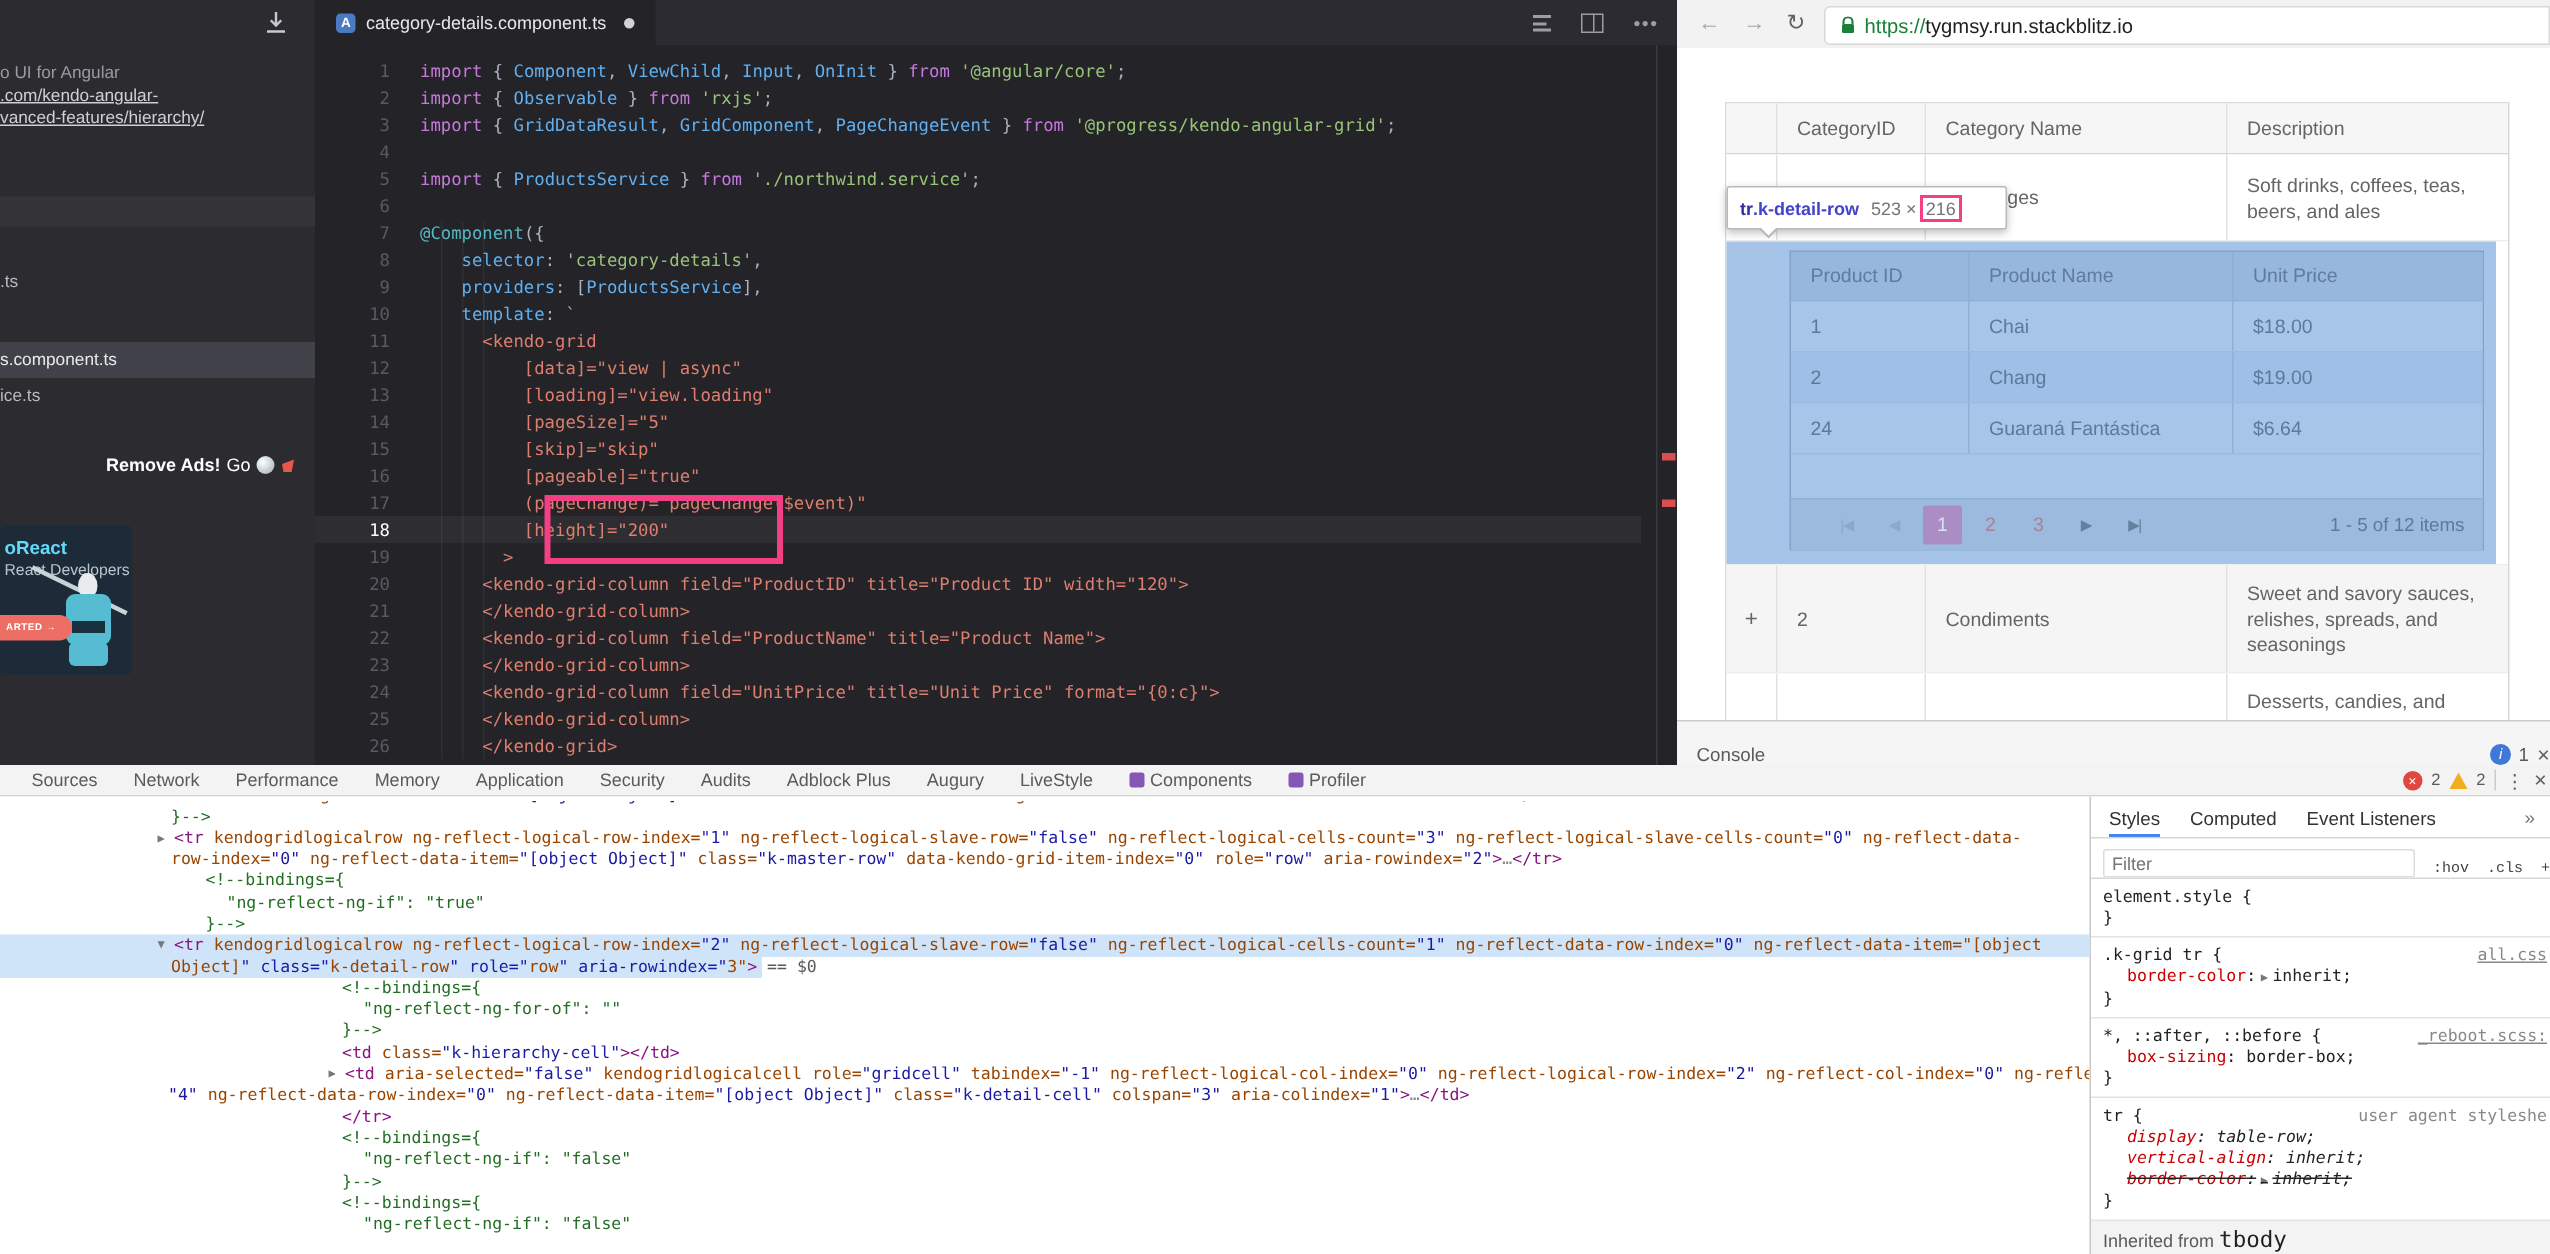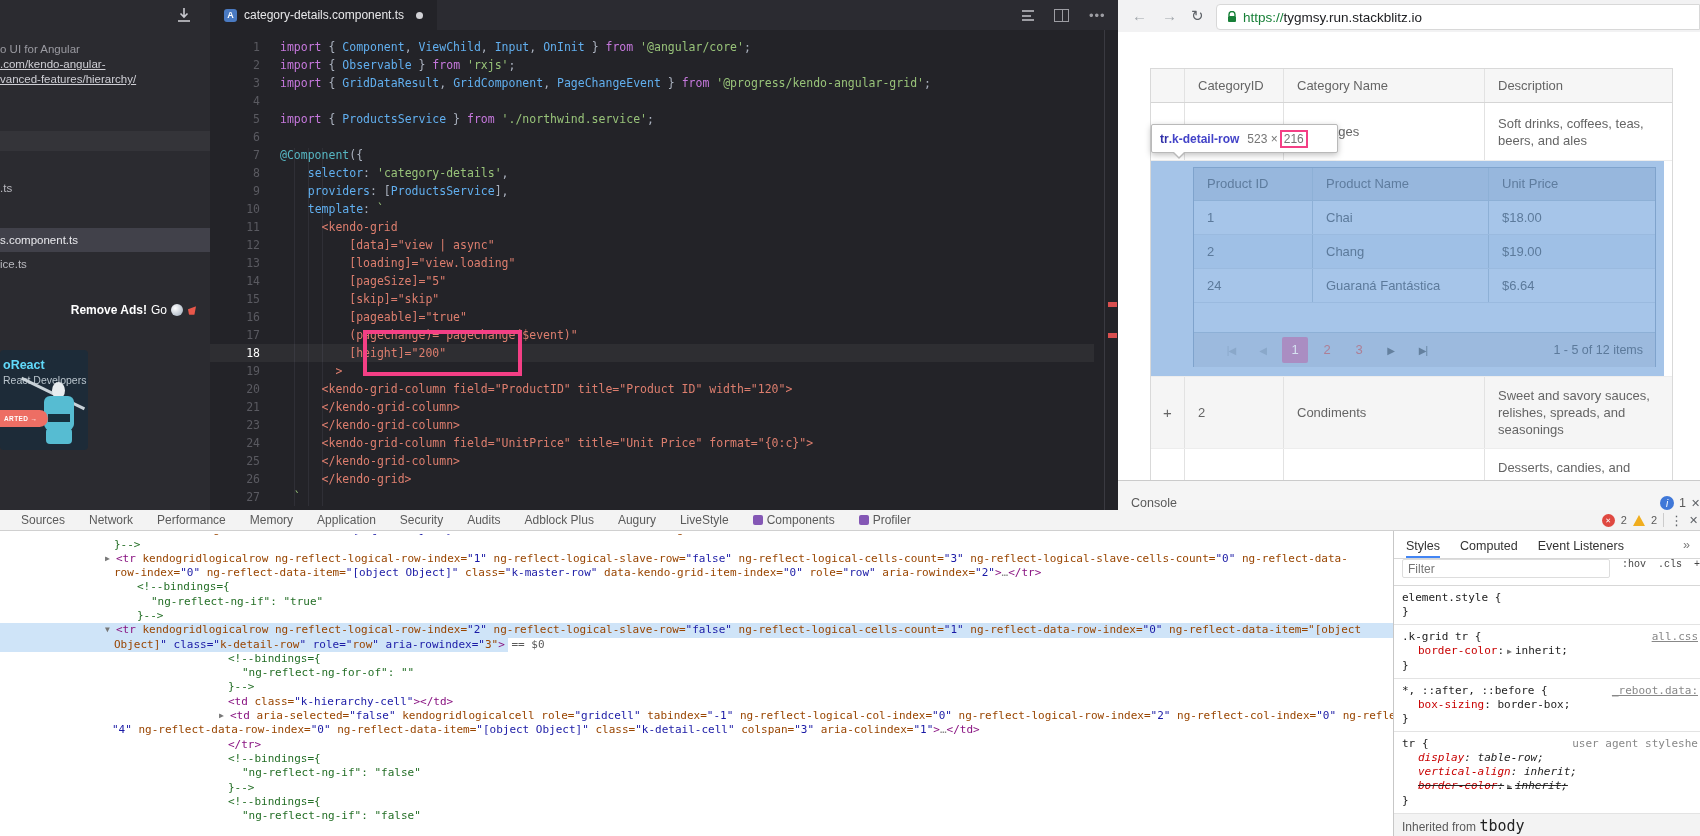"22" div.cl { html: none -> <div><span>22</span><span><span> &lt;kendo-grid-column field="ProductName" title="Product Name"&gt;</span></span></div> }
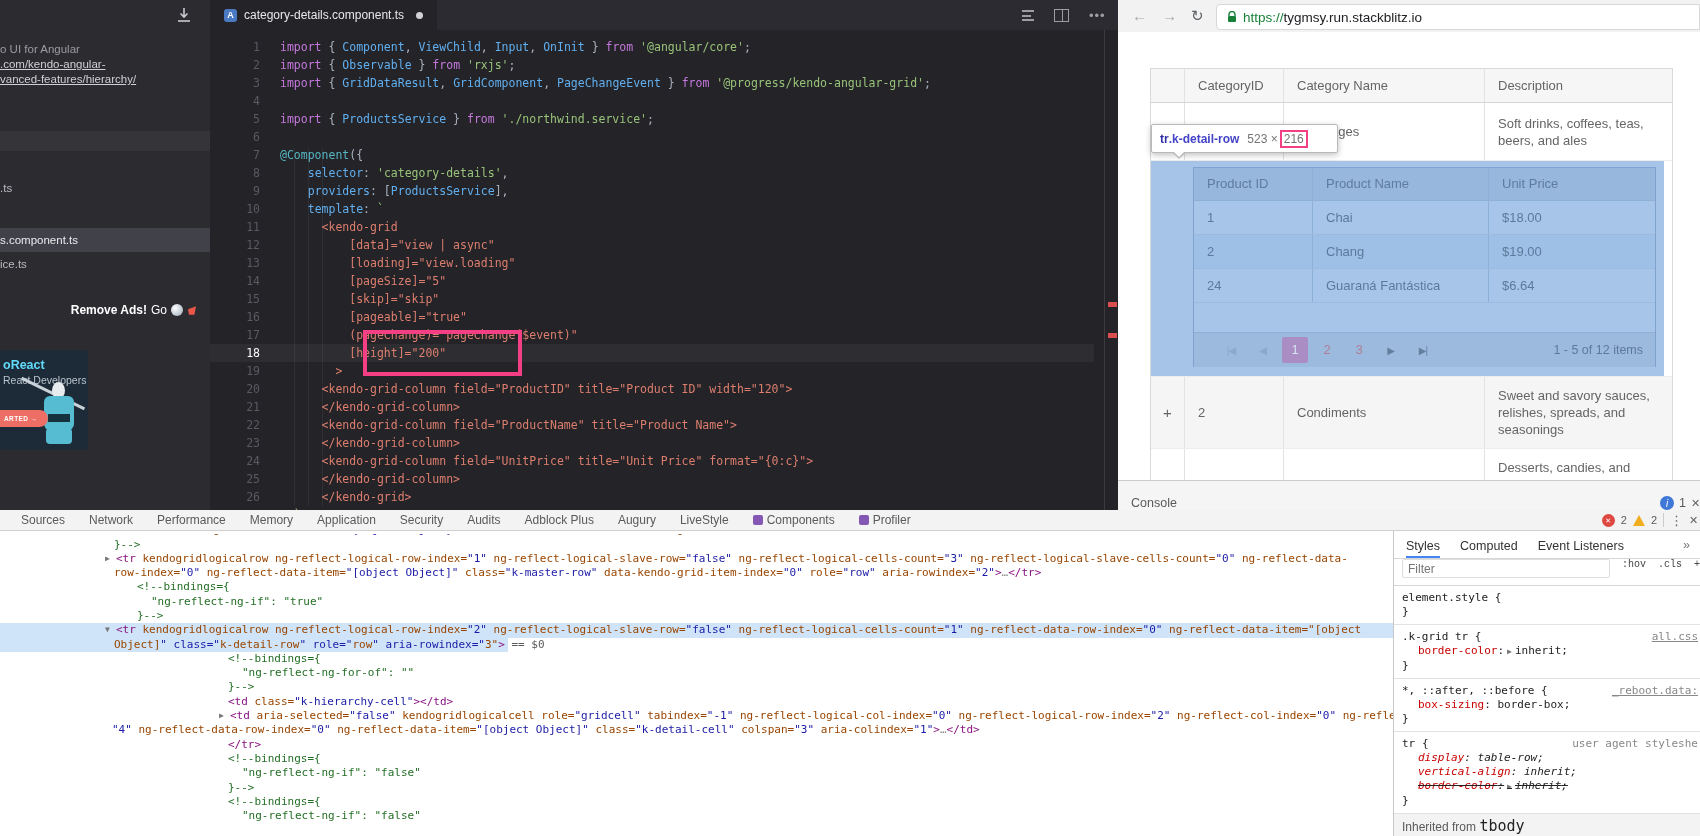"Filter" .st-filter { align-items: flex-start -> flex-end }
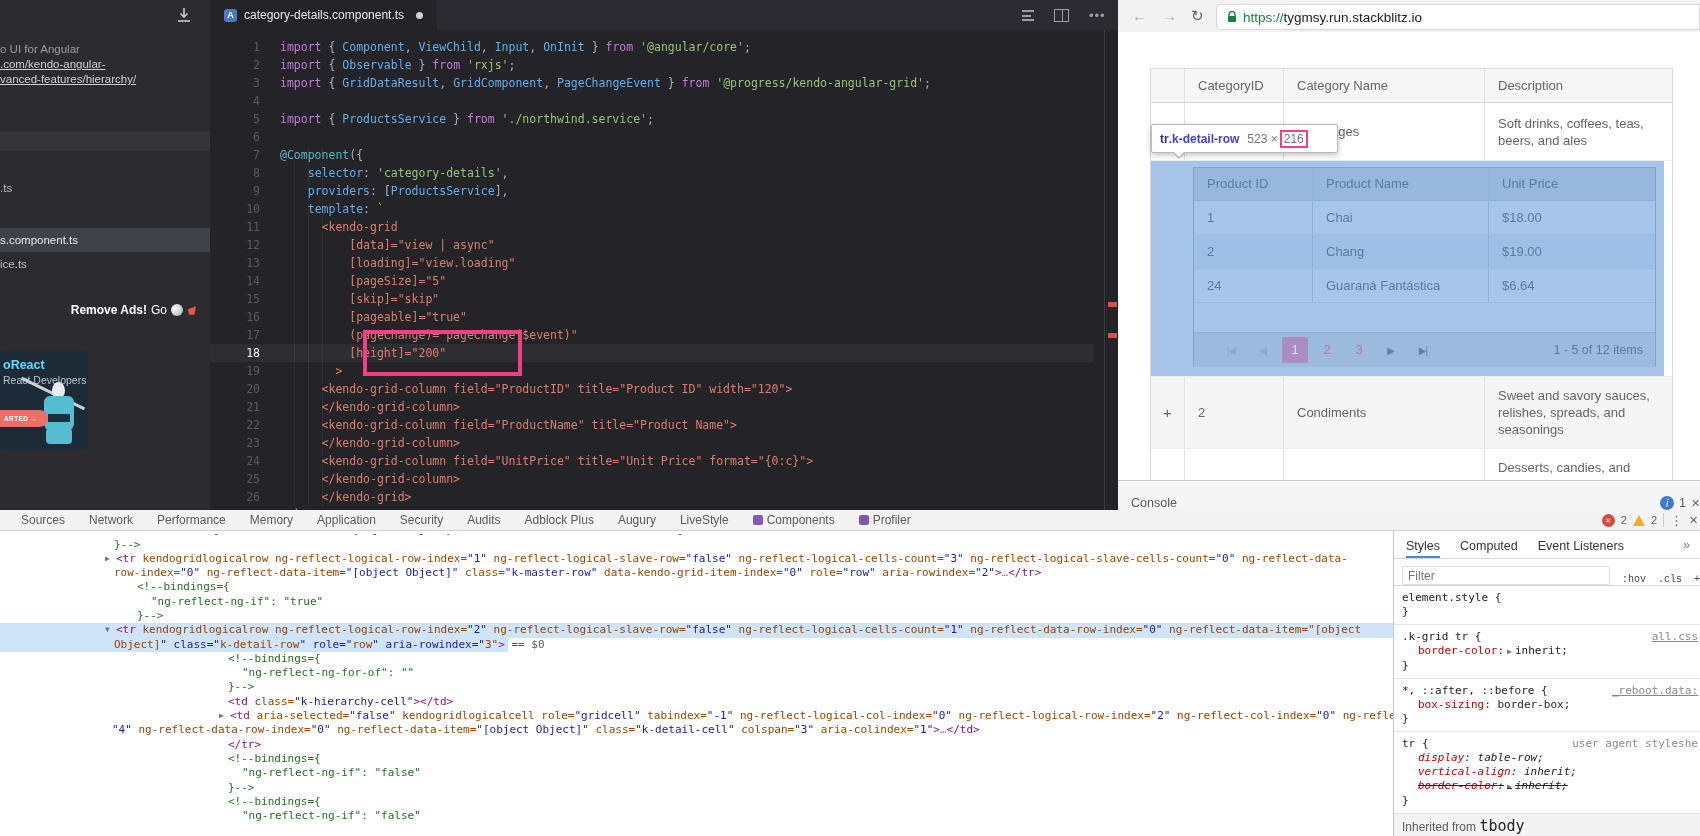"_reboot.data:" span.st-link { text: reboot.data -> reboot.scss }
